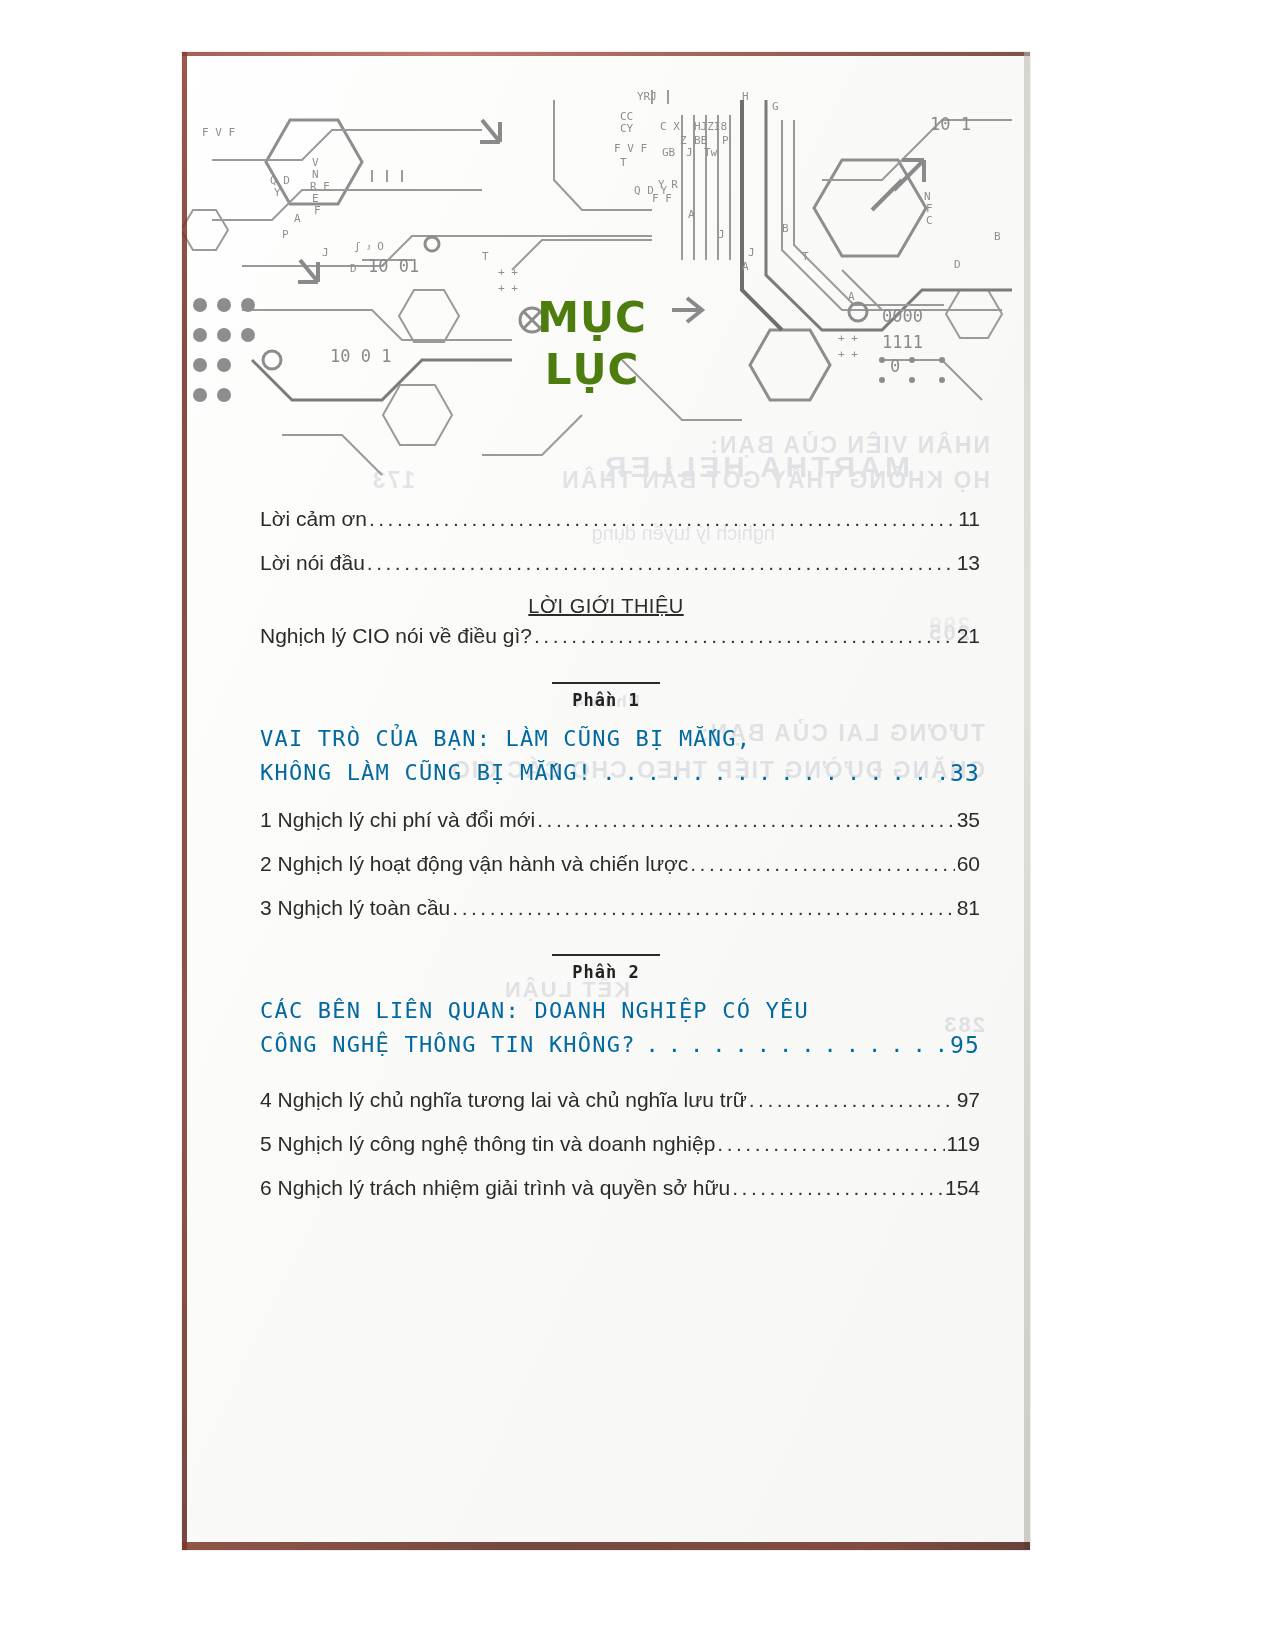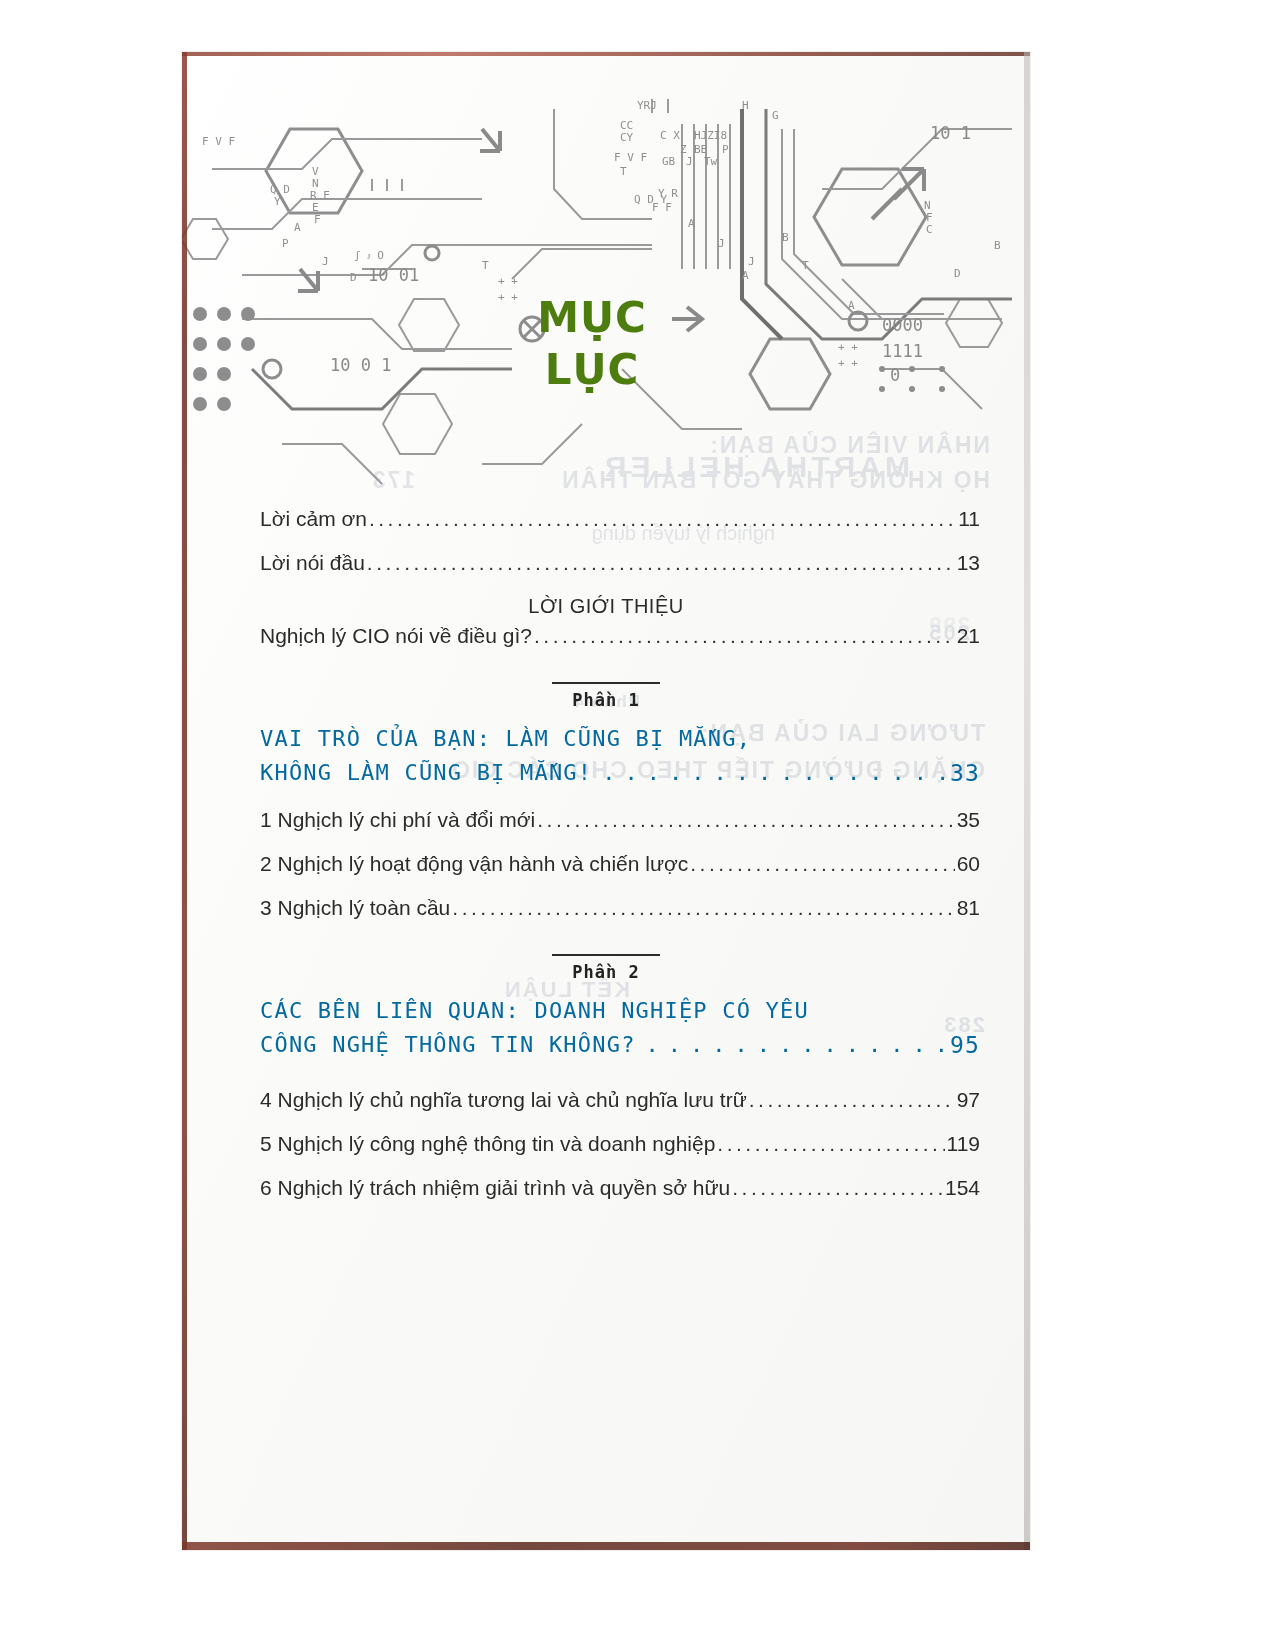"YRJ" .art { top: 17px -> 8px }
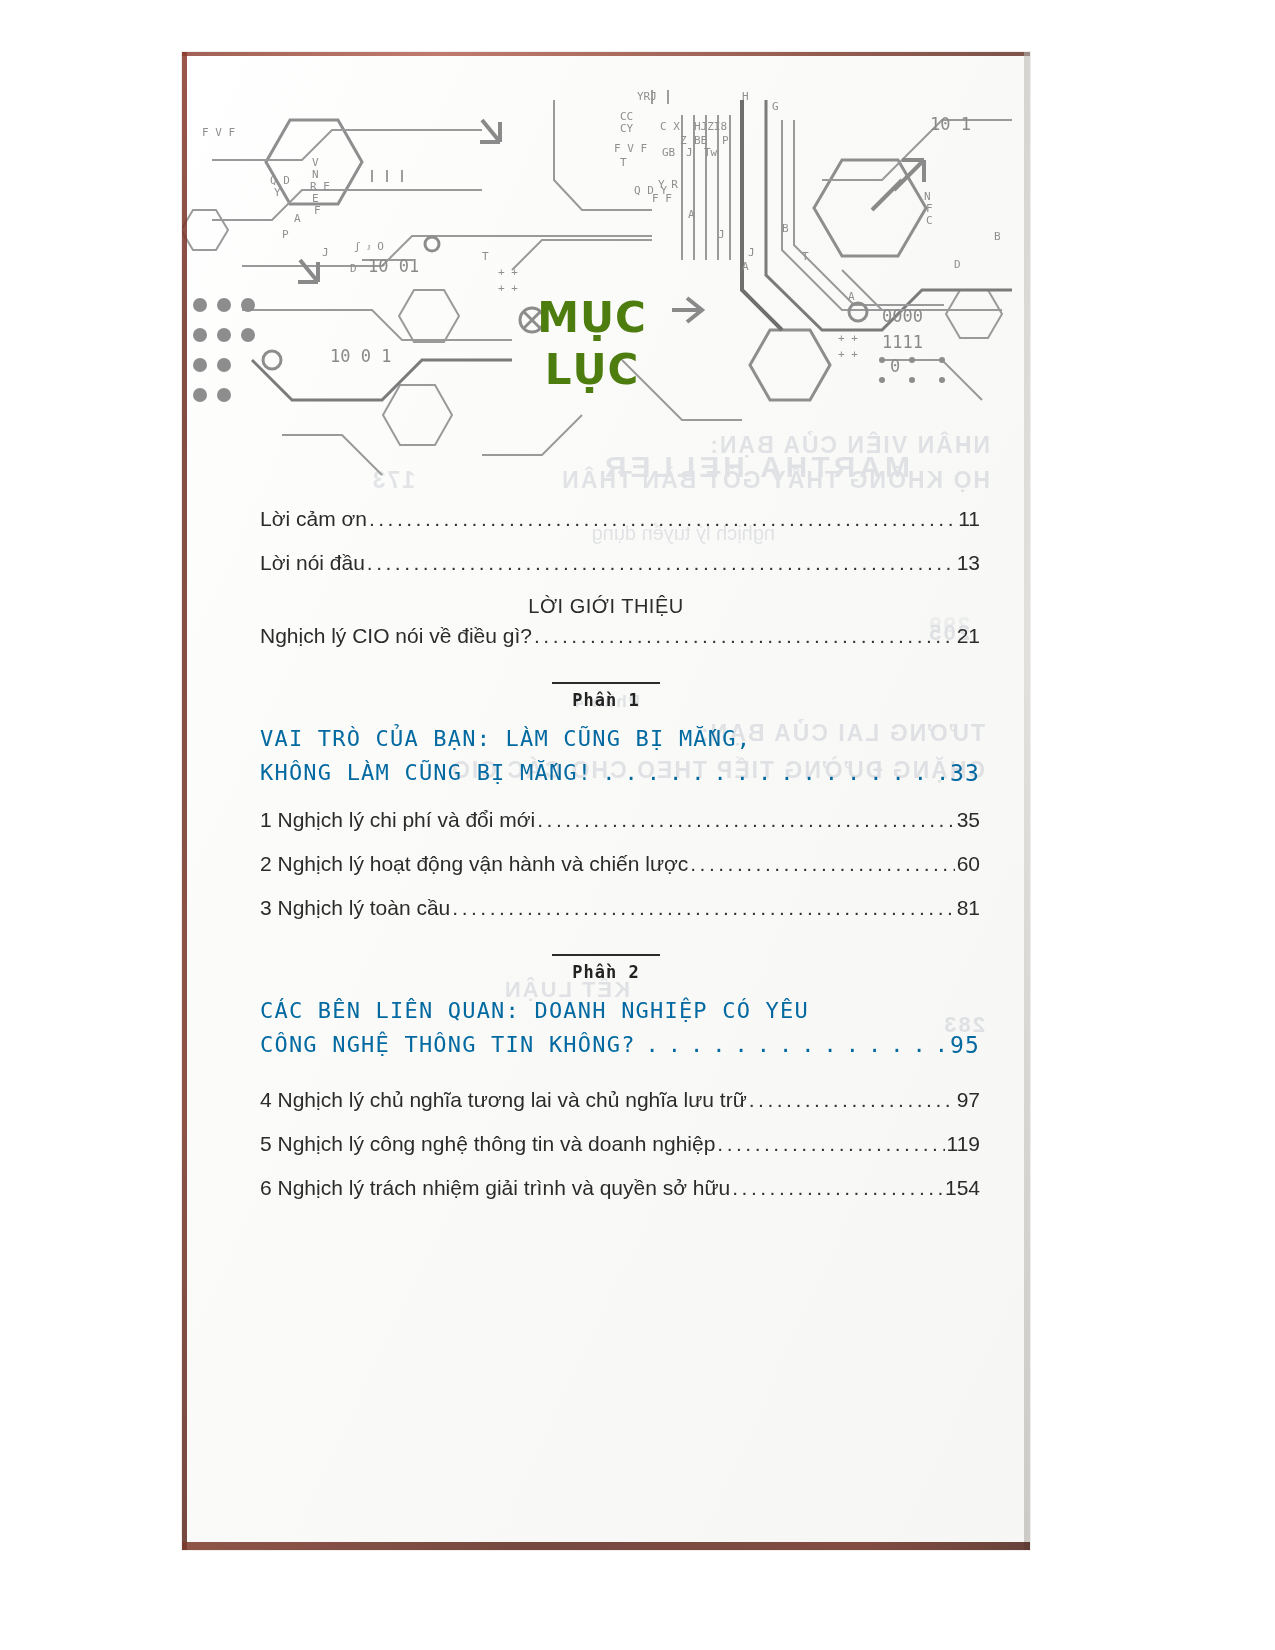"LỜI GIỚI THIỆU" .intro-head { text-decoration: none -> underline }
